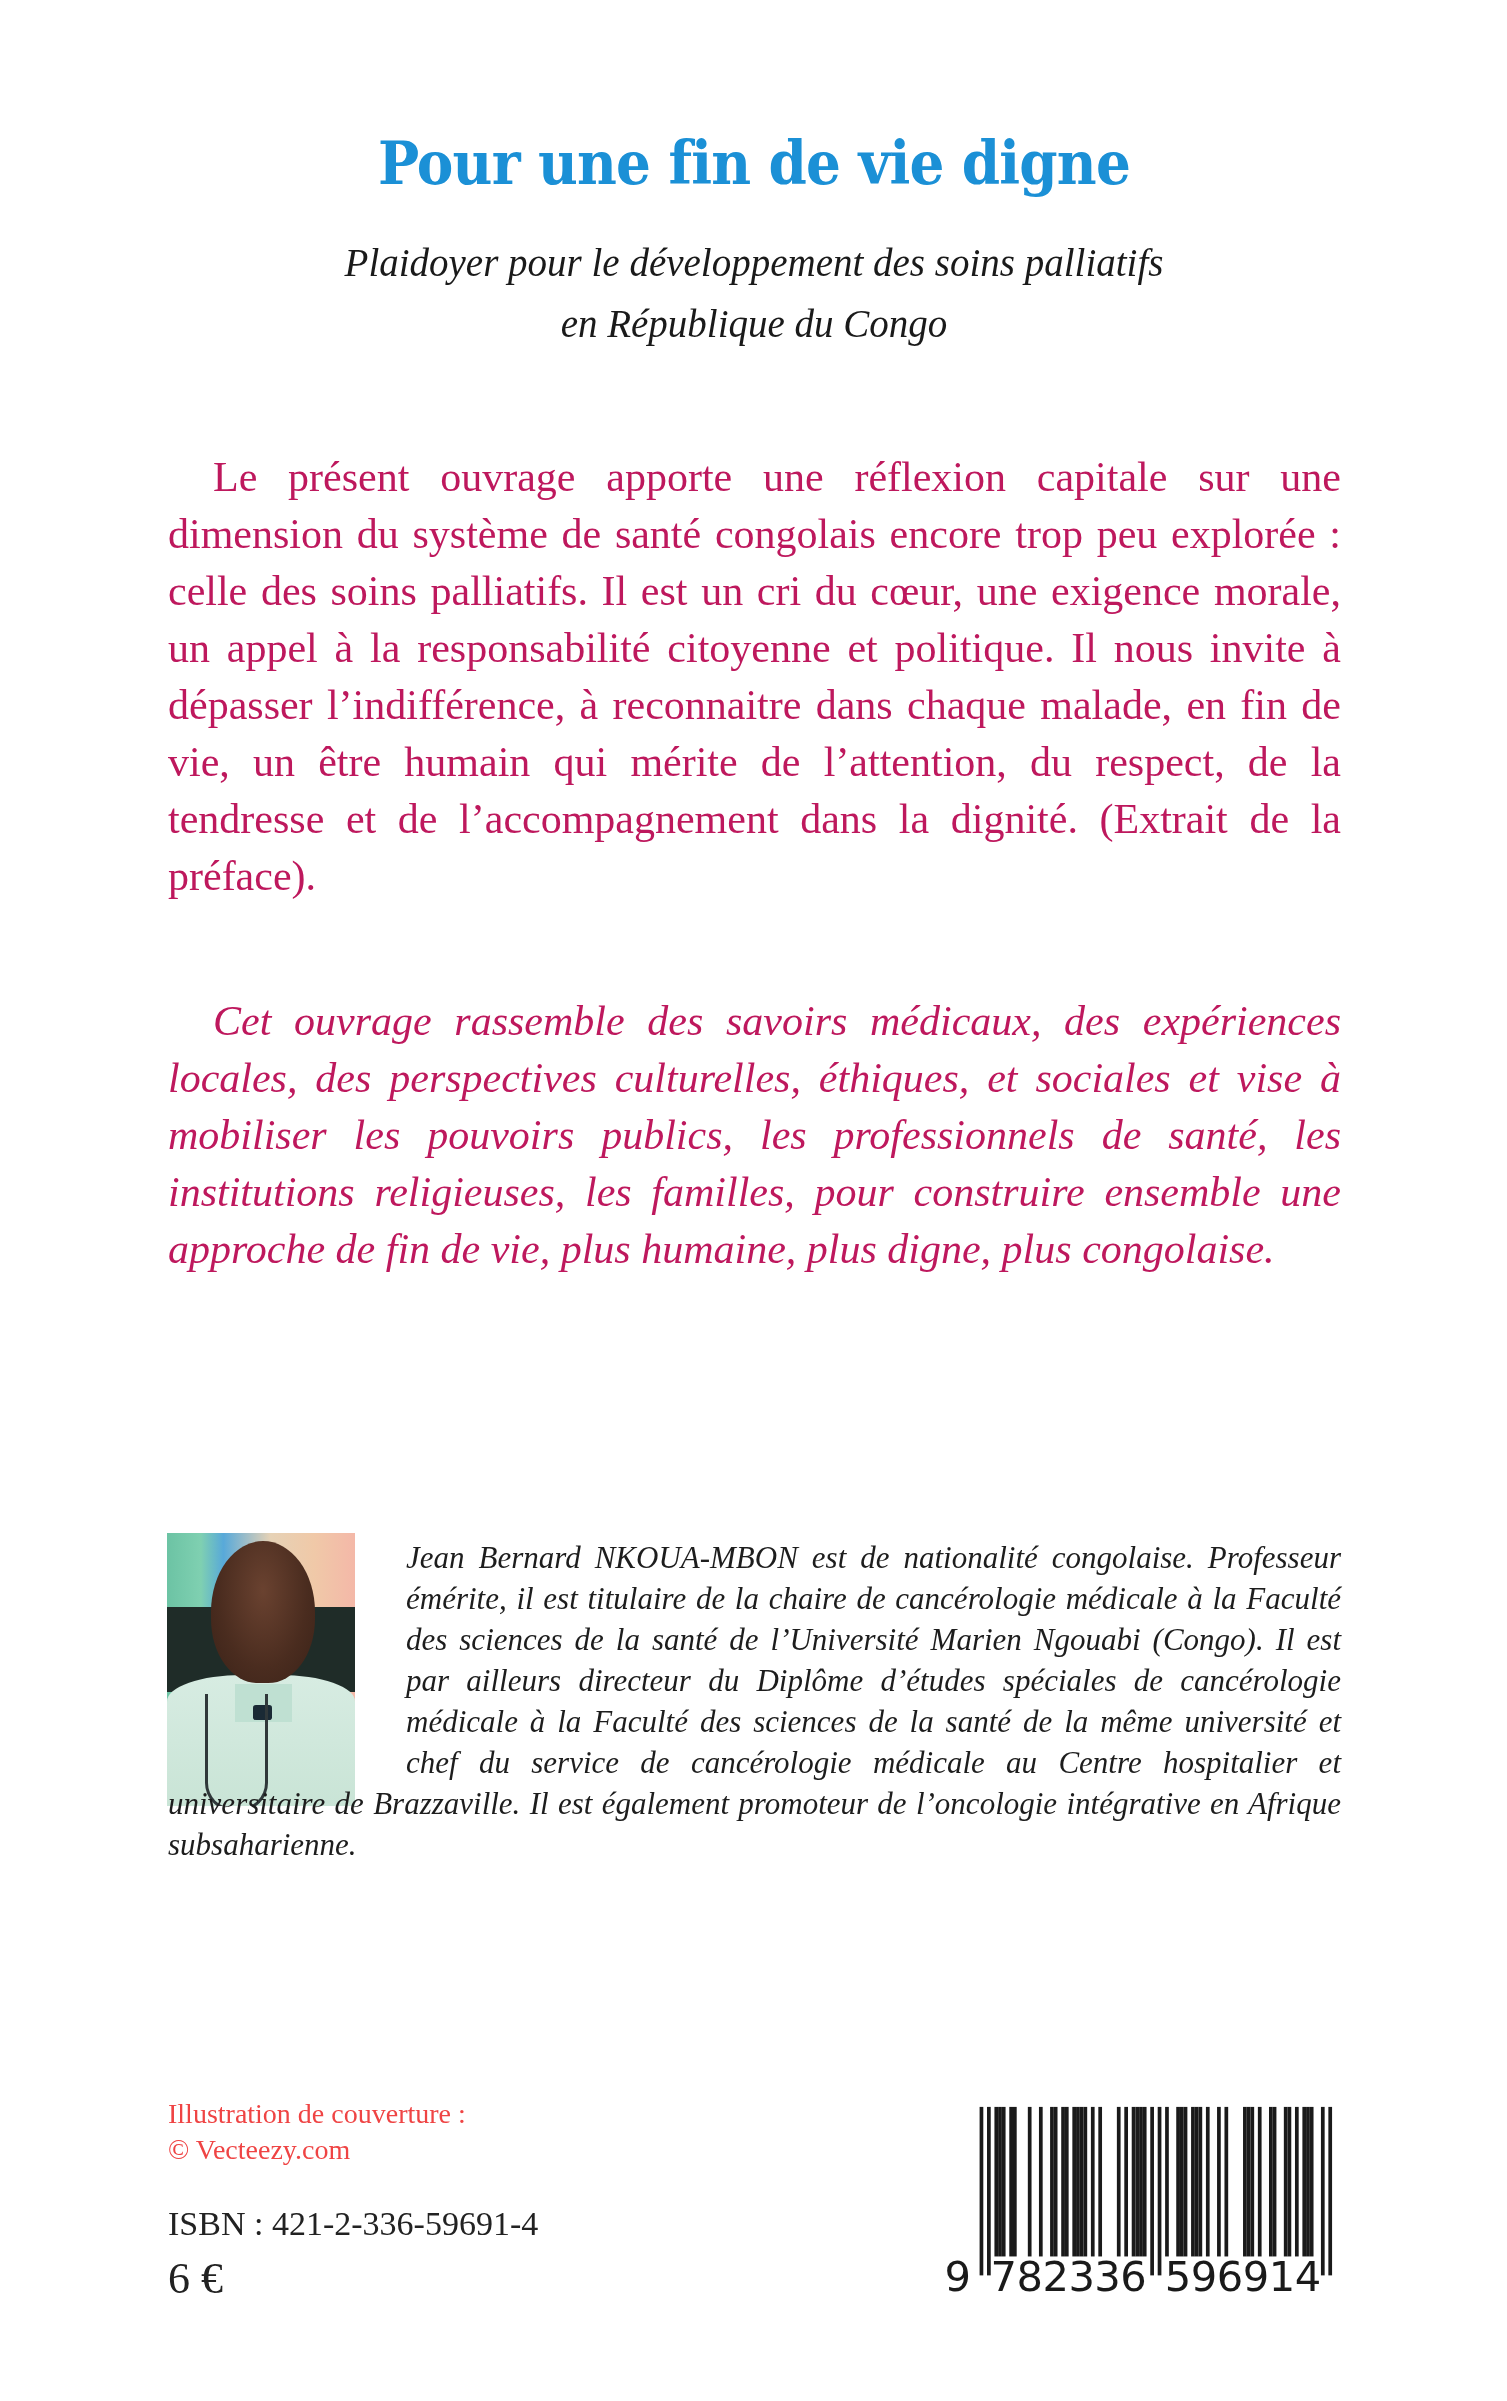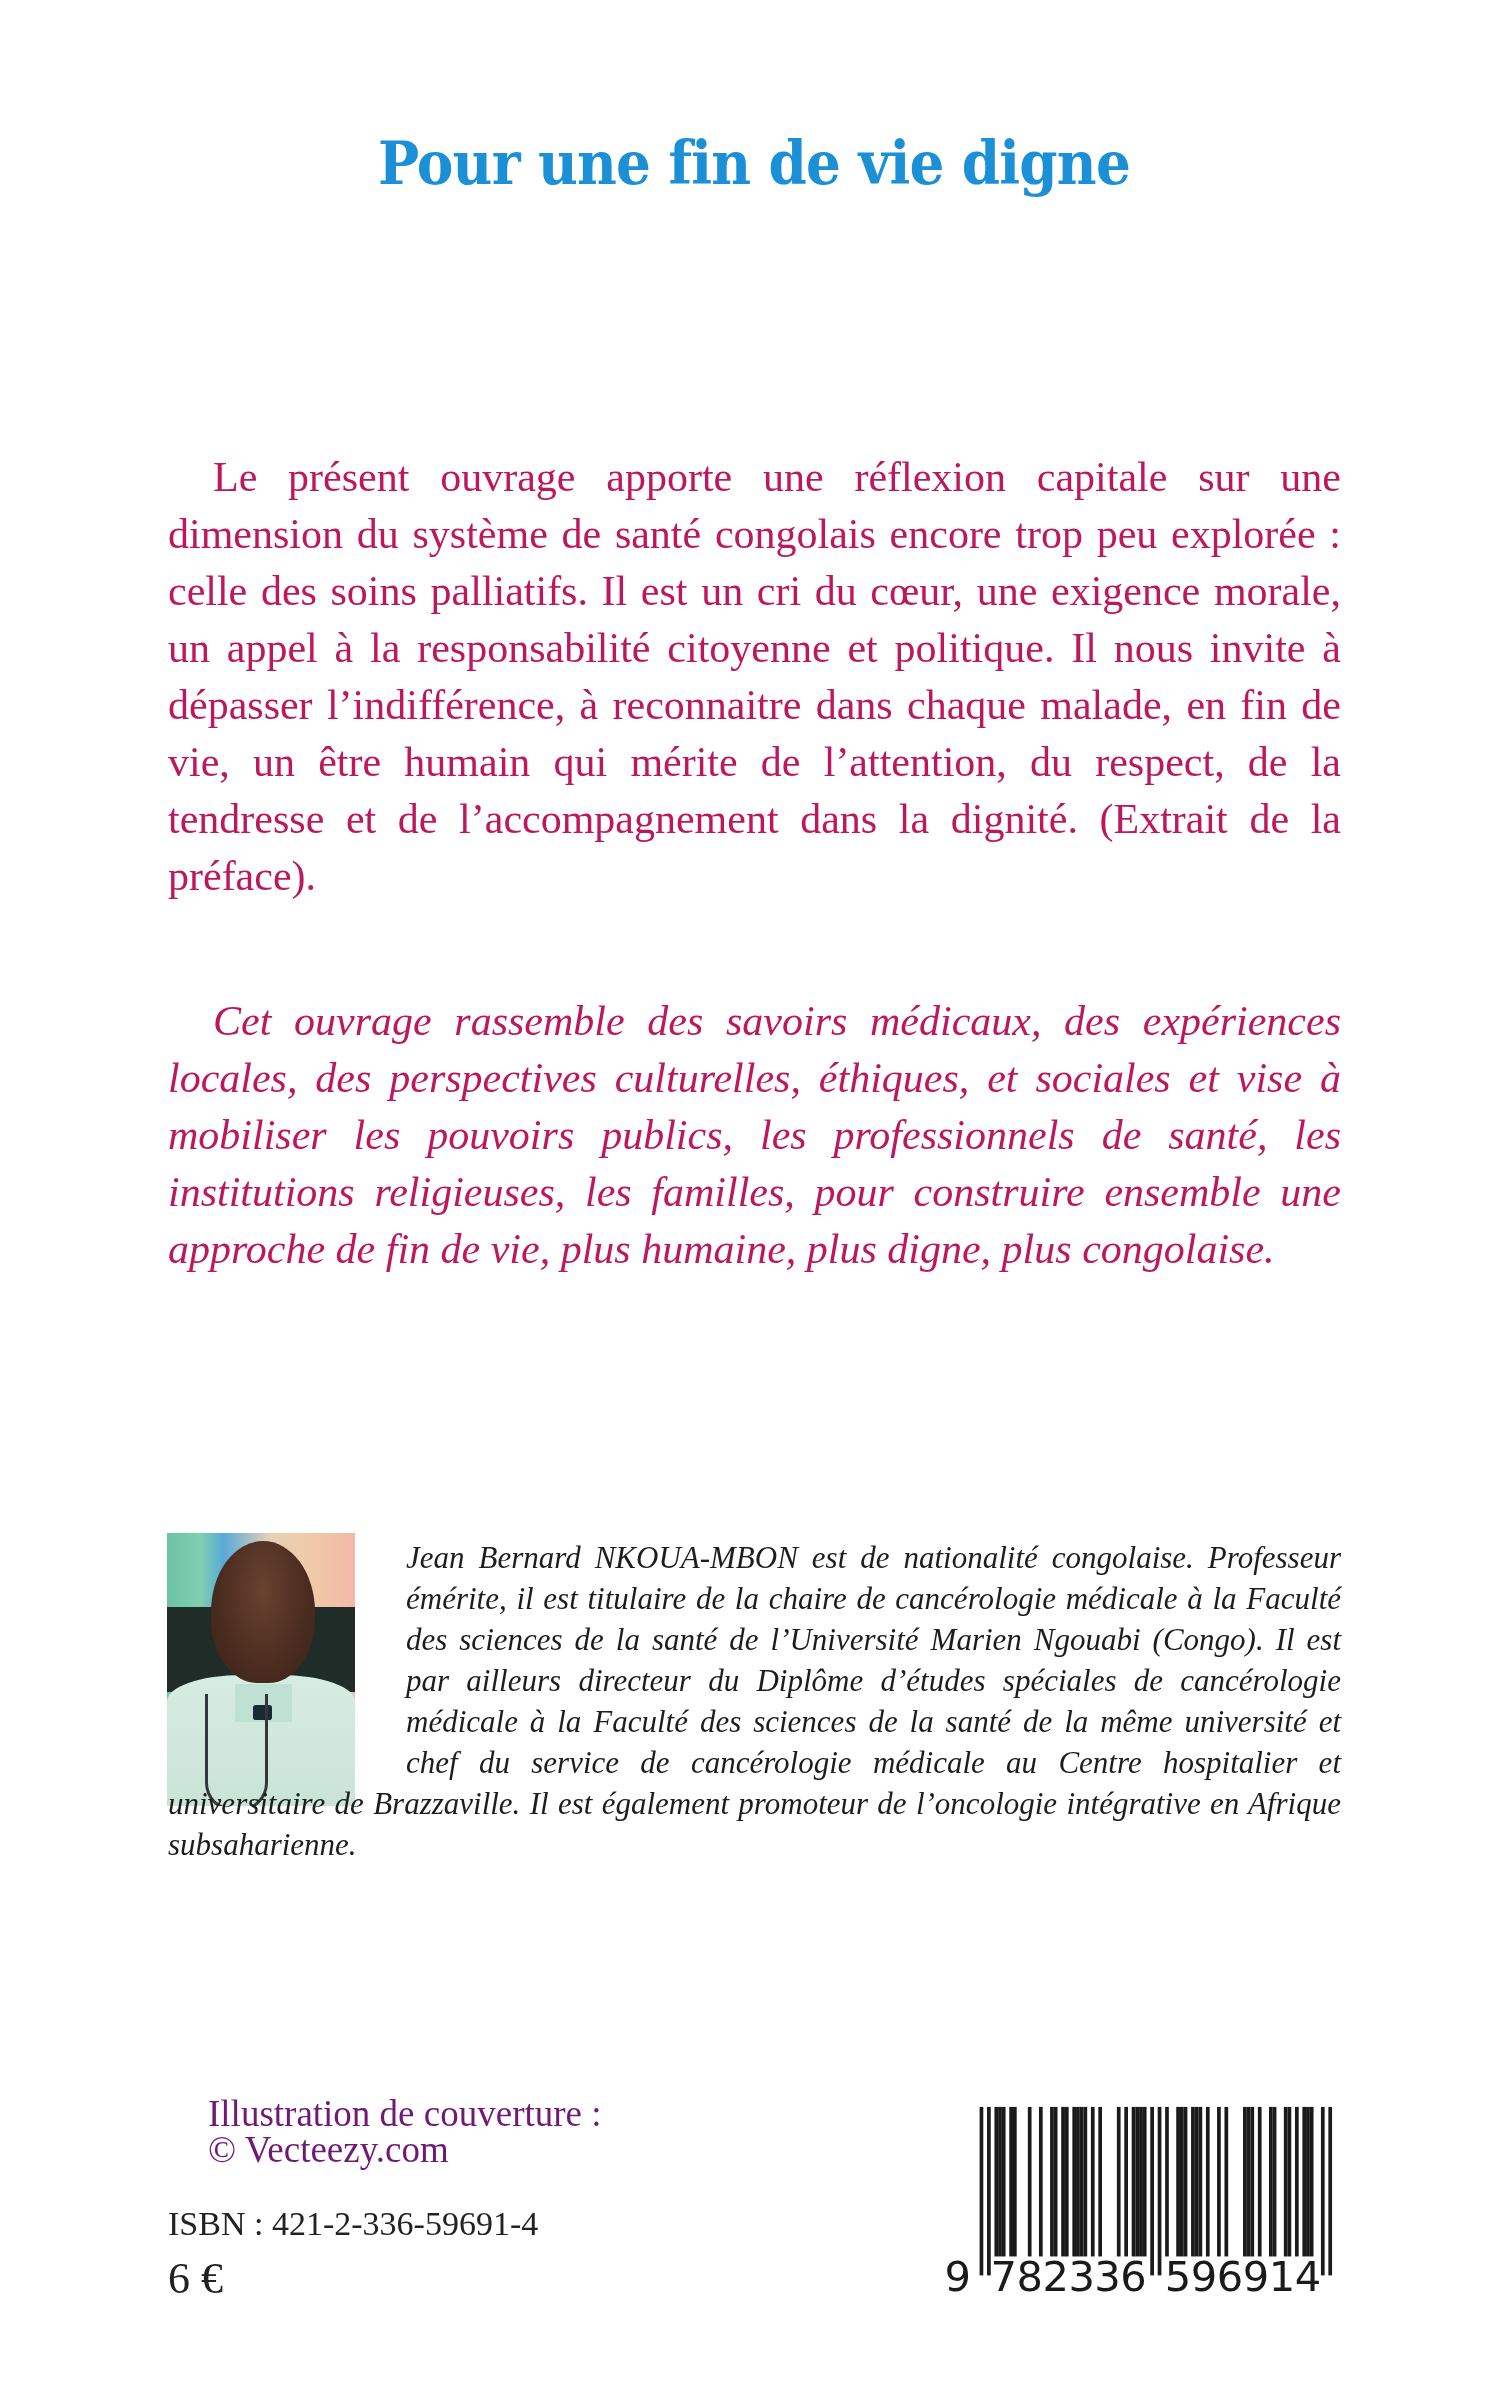"Plaidoyer pour le développement des" div.subtitle { html: none -> <div> <span>Plaidoyer pour le développement des soins palliatifs</span> <span>en République du Congo</span> </div> }
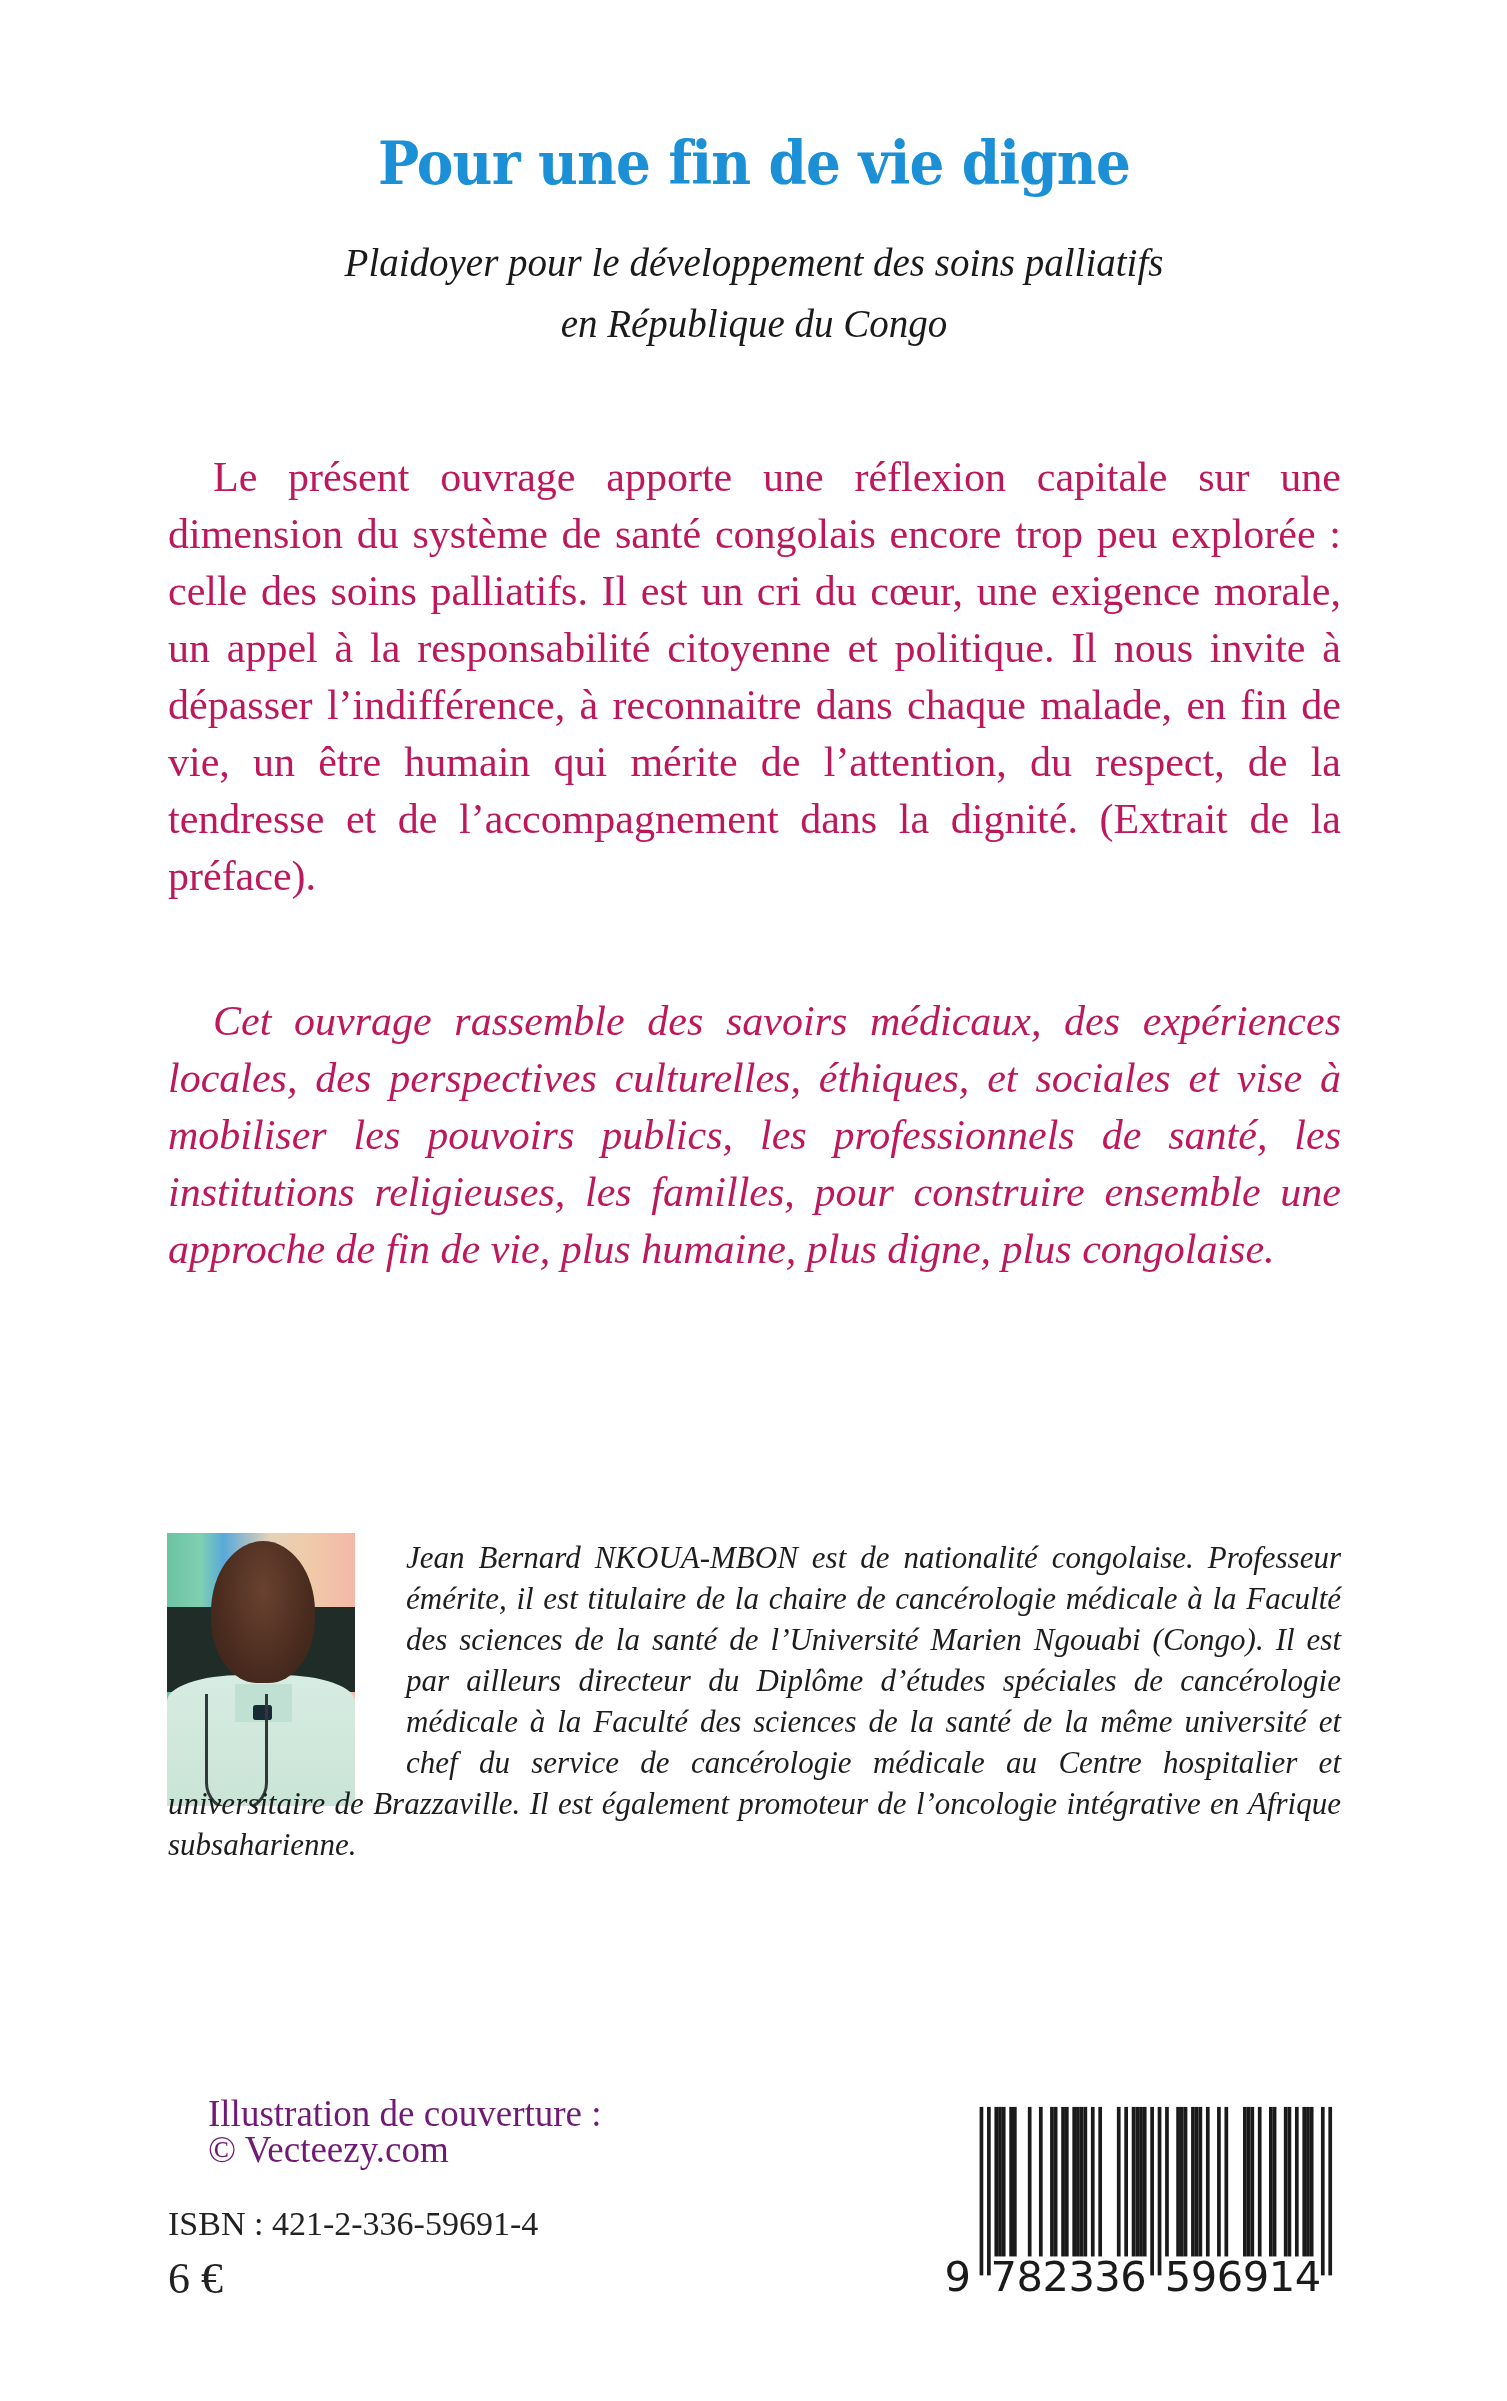"Illustration de couverture :" .credits { color: #701a75 -> #ef4444; font-size: 37px -> 28px; margin-left: 40px -> none }
